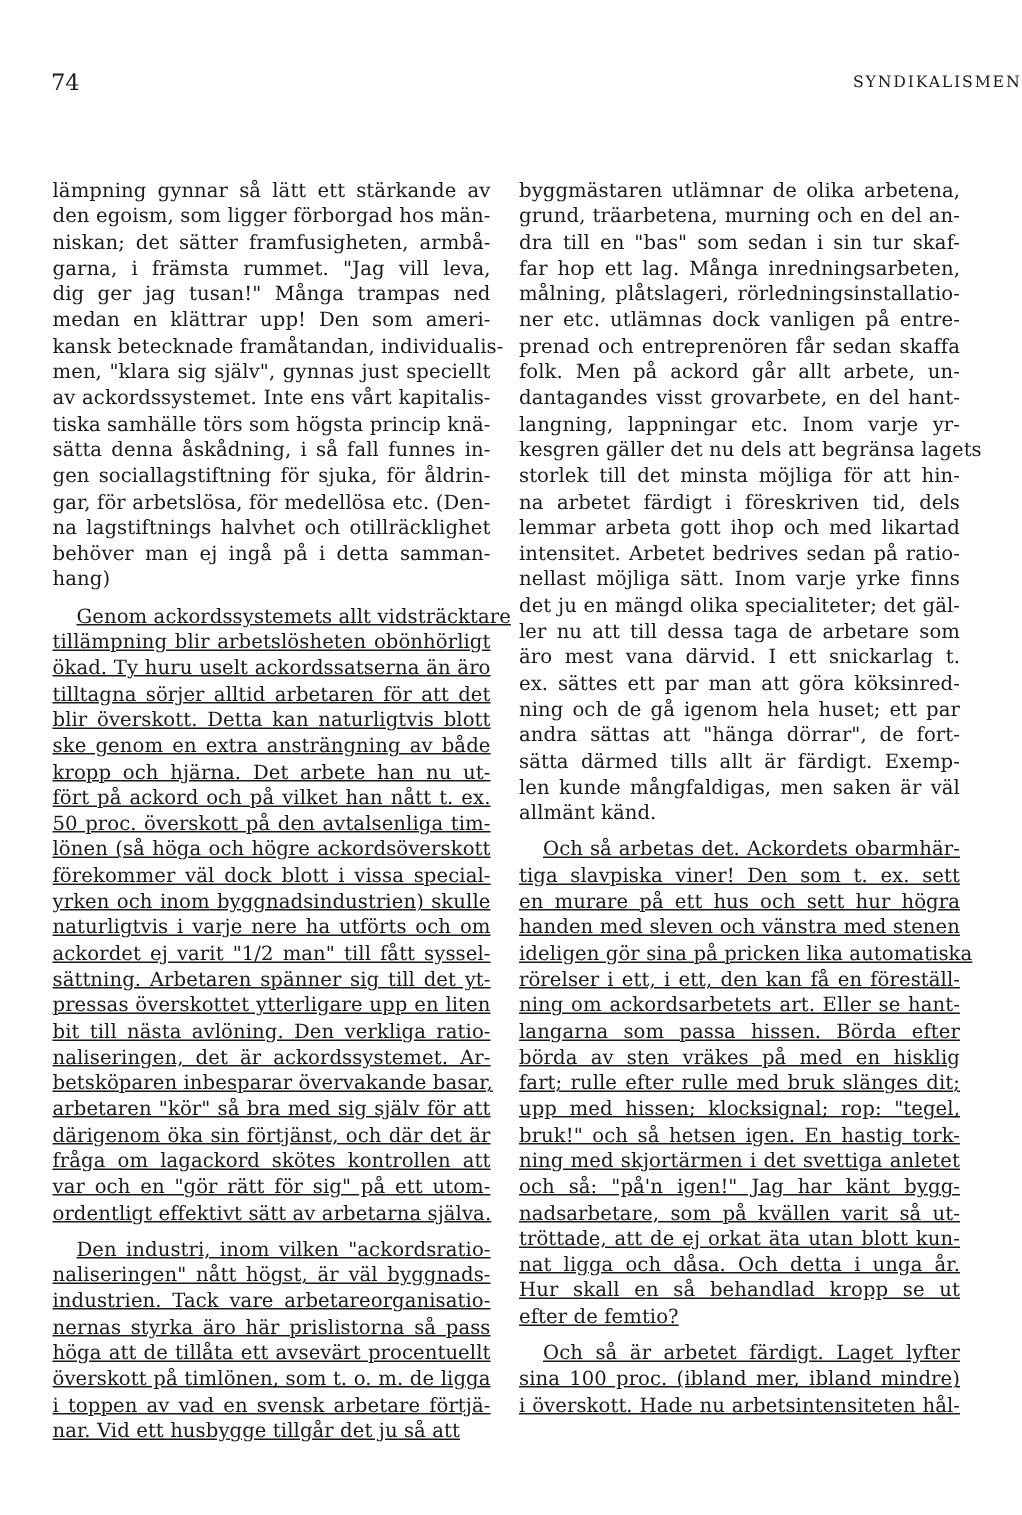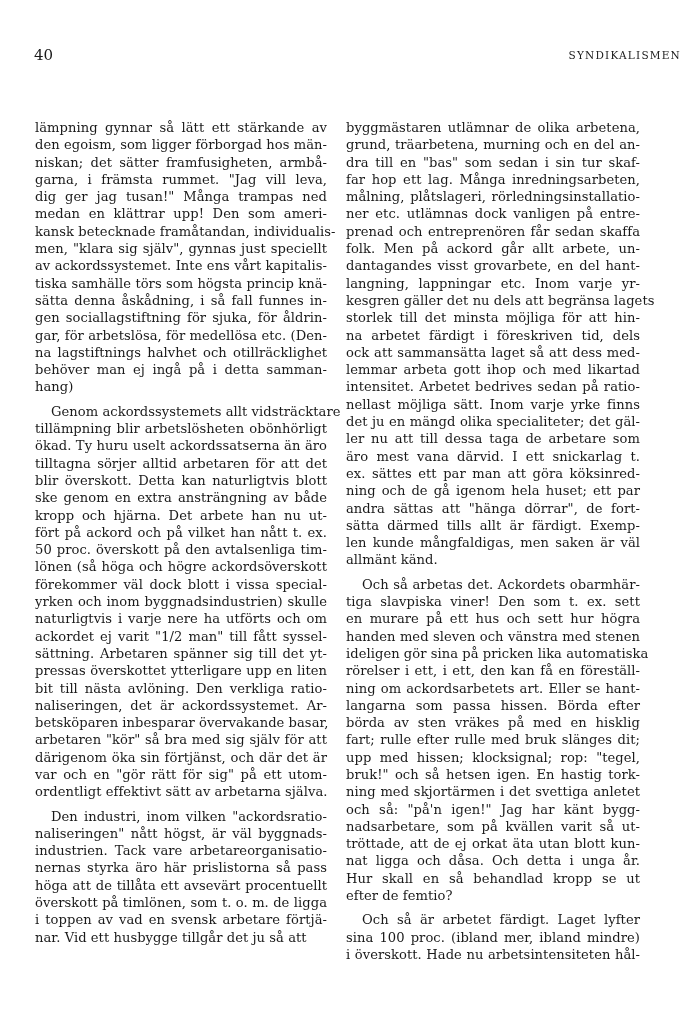"40" div.page-number { text: 40 -> 74 }
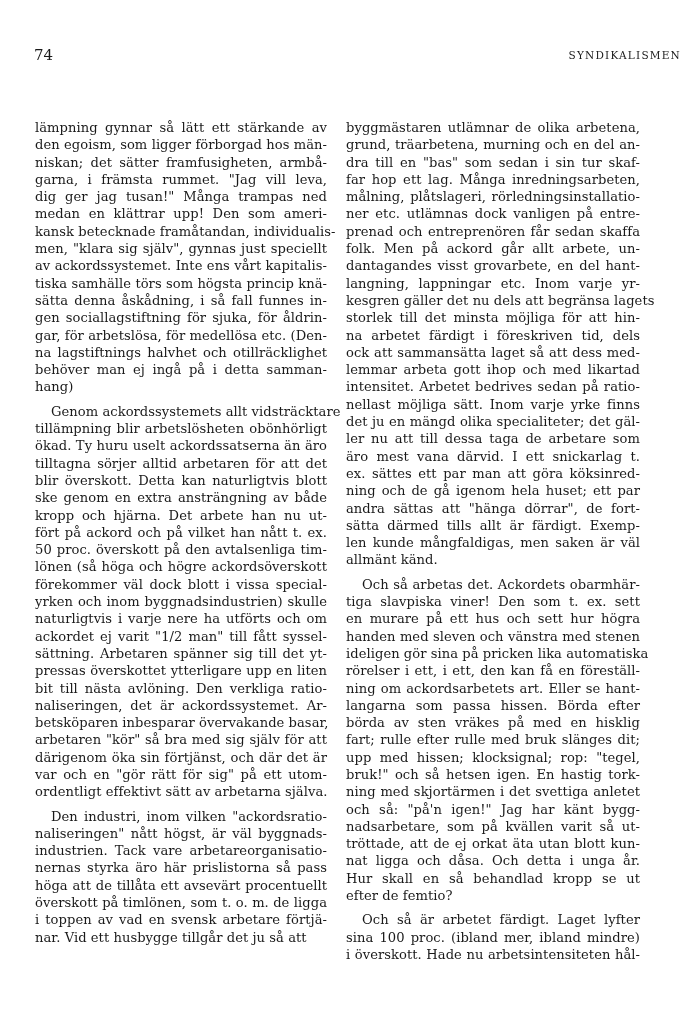"ock att sammansätta laget så" span.line { html: <span>ock att sammansätta laget så att dess med-</span> -> none }
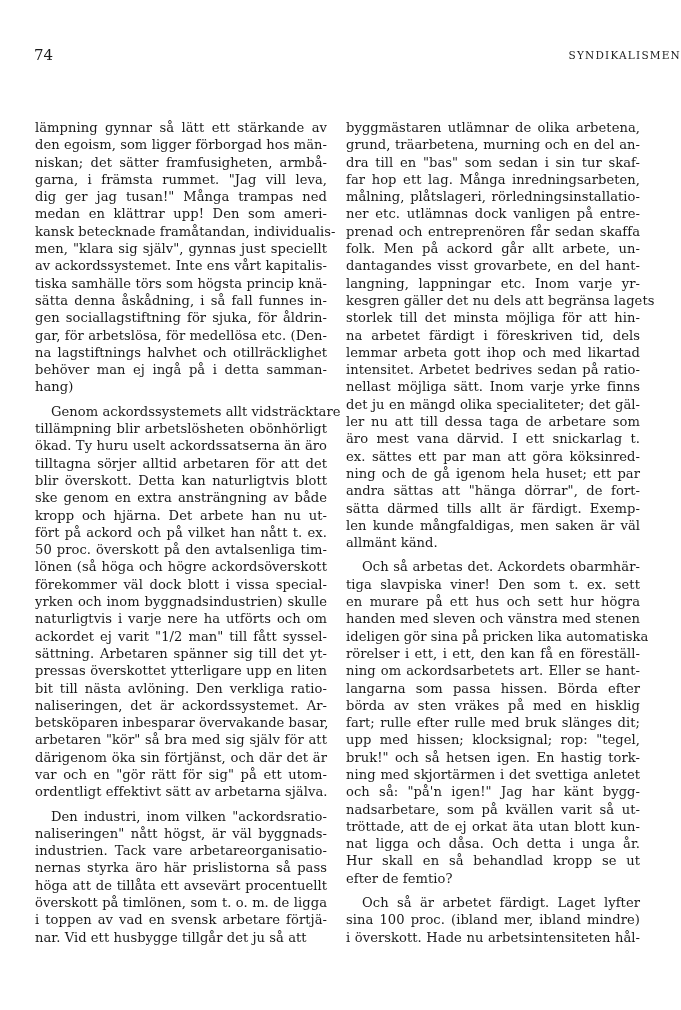"Genom ackordssystemets allt" .para + .para { text-decoration: none -> underline }
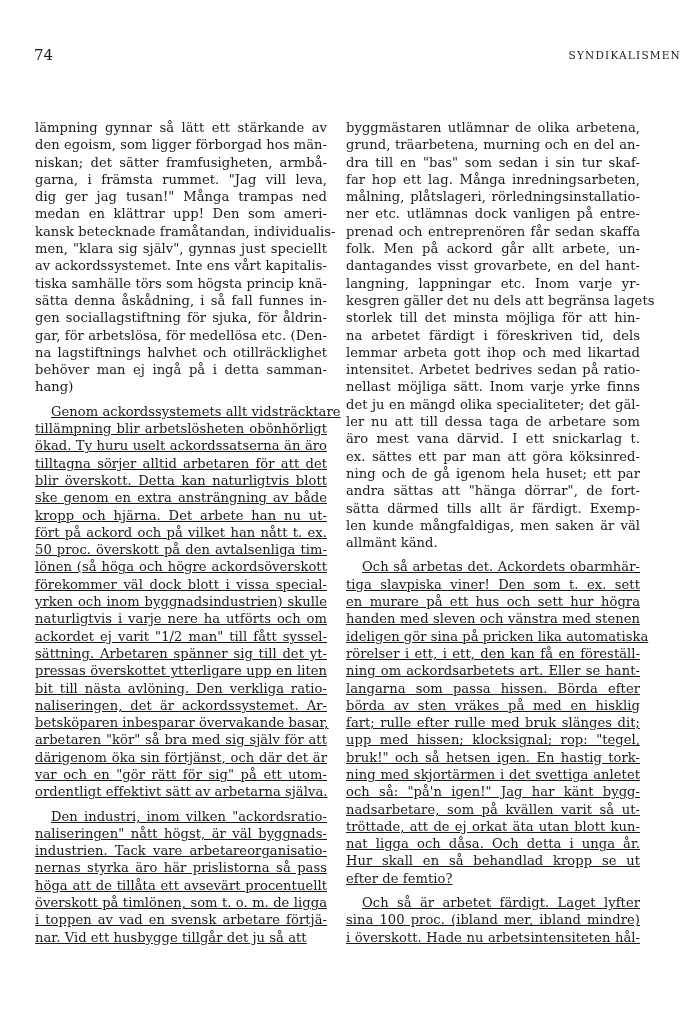"fråga om lagackord skötes kontrollen" span.line { html: none -> <span>fråga om lagackord skötes kontrollen att</span> }
